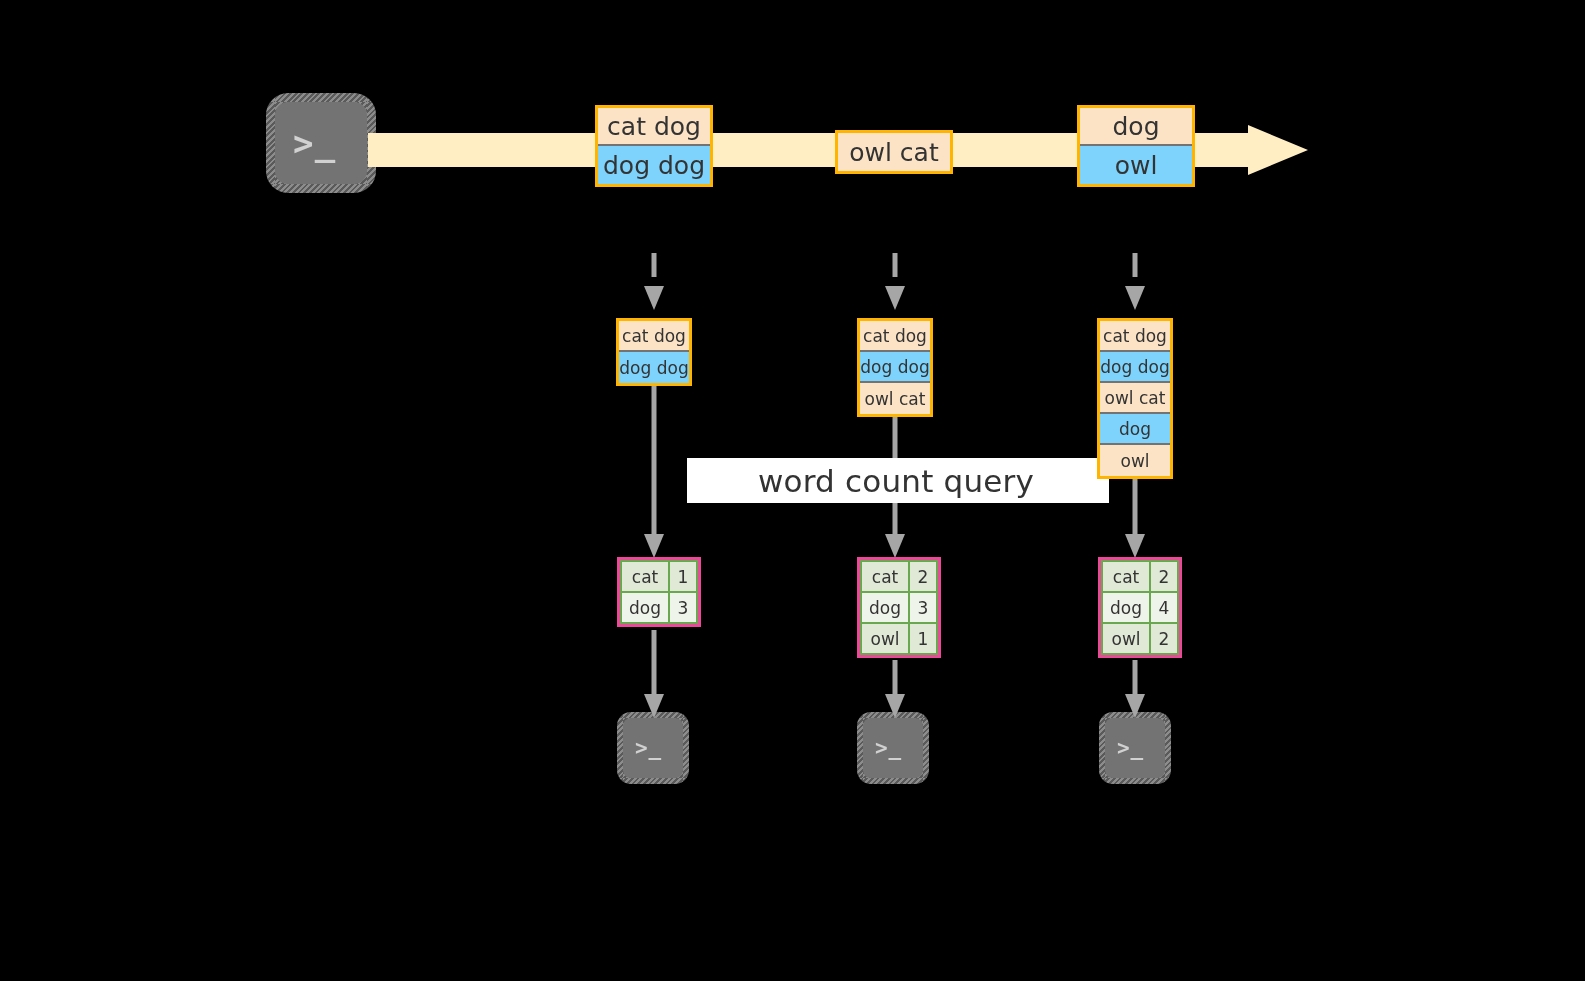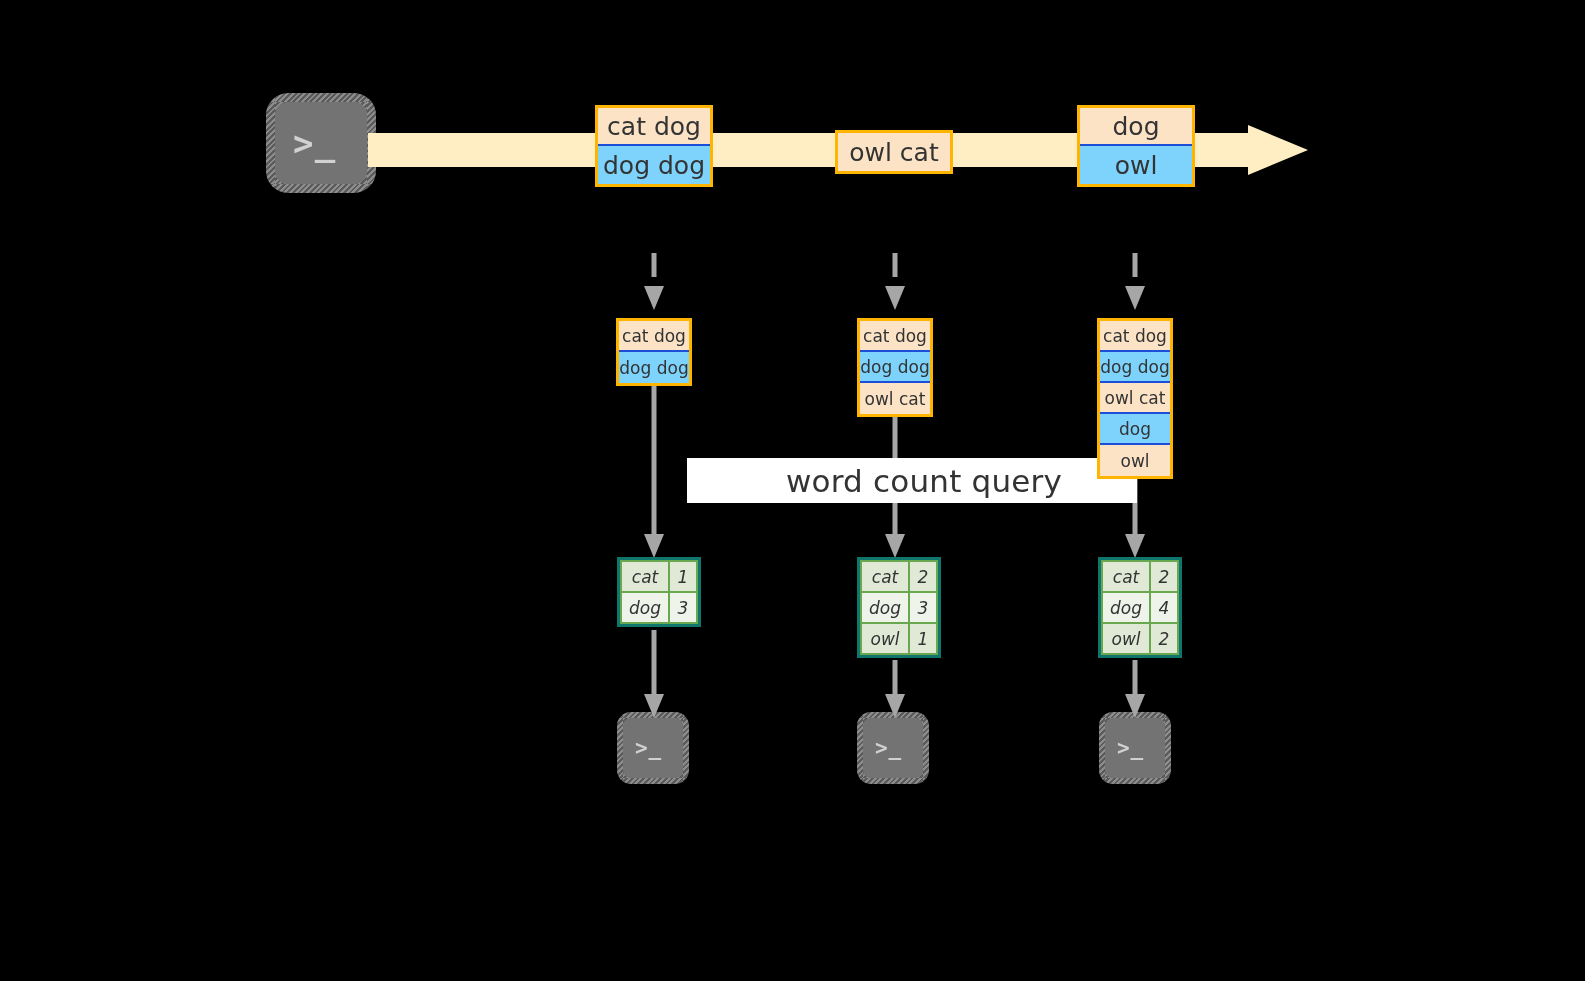"cat dog" .rec-stack .row { border-bottom: 2px solid #1d4ed8 -> 2px solid #737373 }
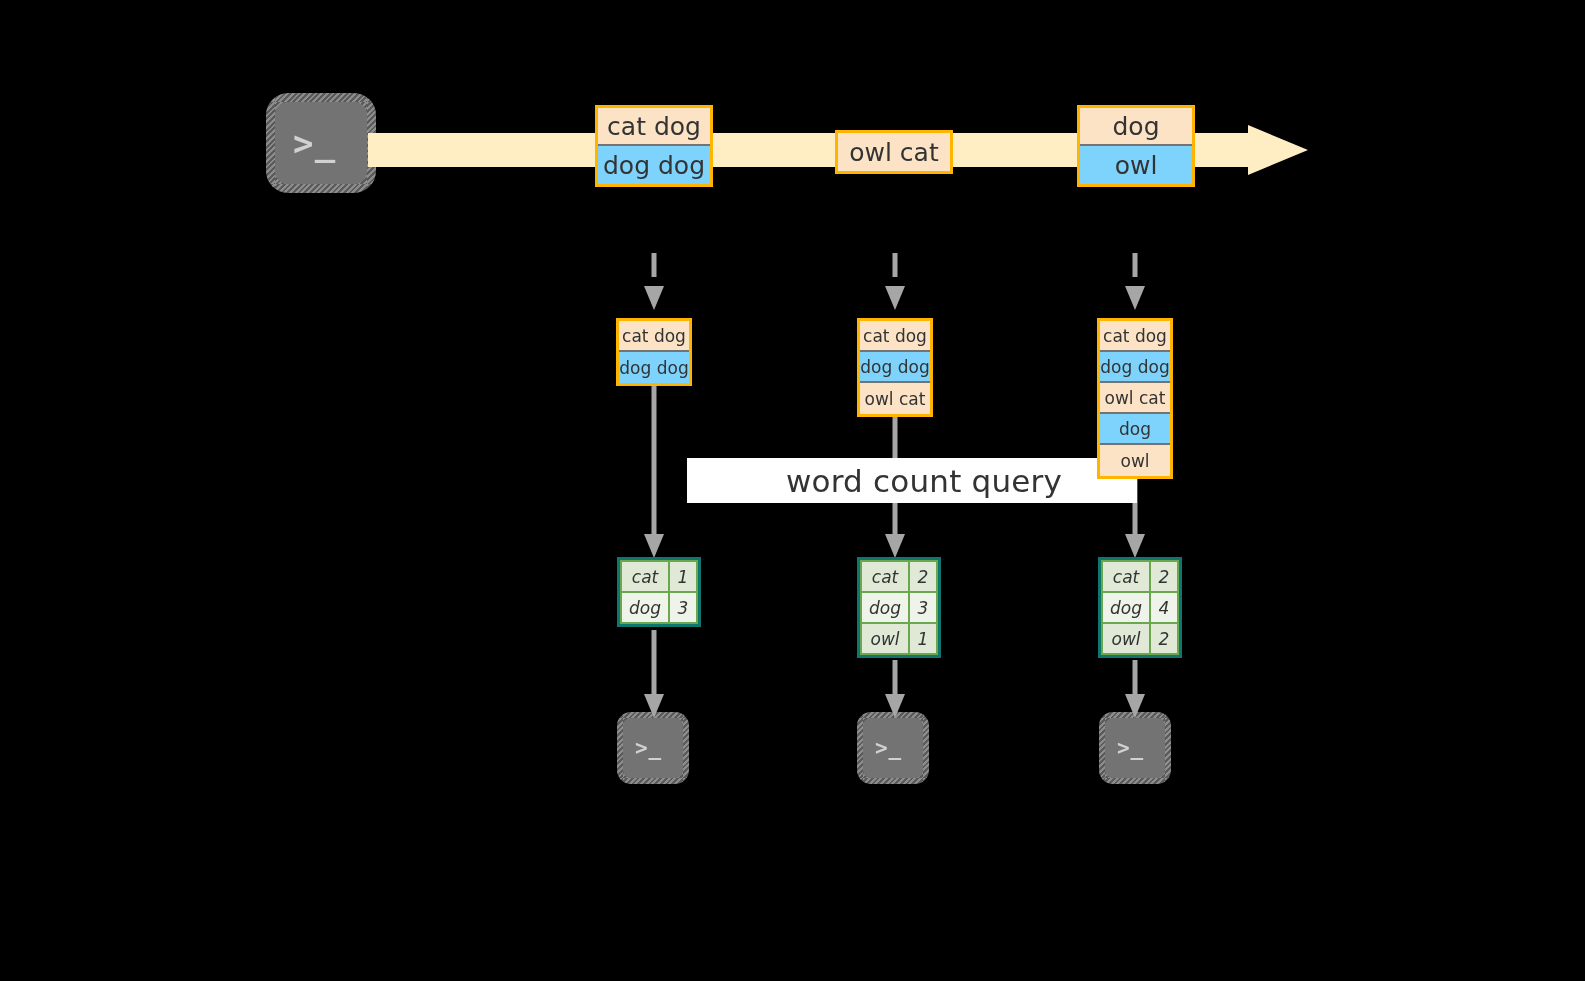"word count query" .query-band { padding-left: 28px -> none }
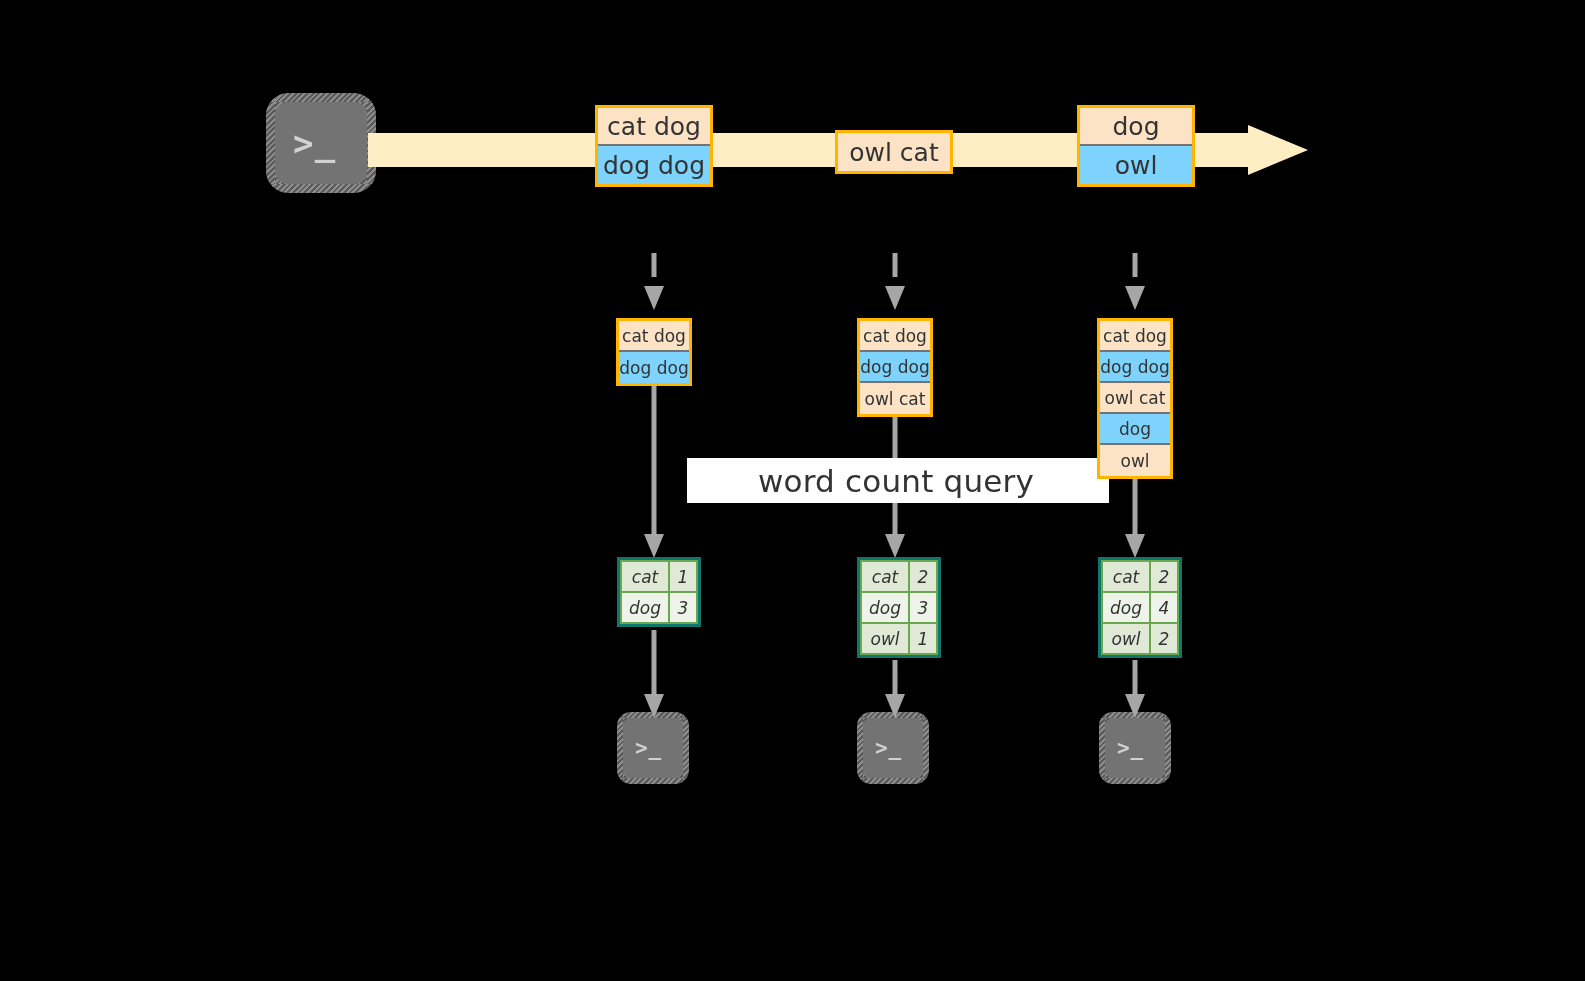"cat" .res-table { border: 3px solid #0f766e -> 3px solid #ec4899; font-style: italic -> none }
